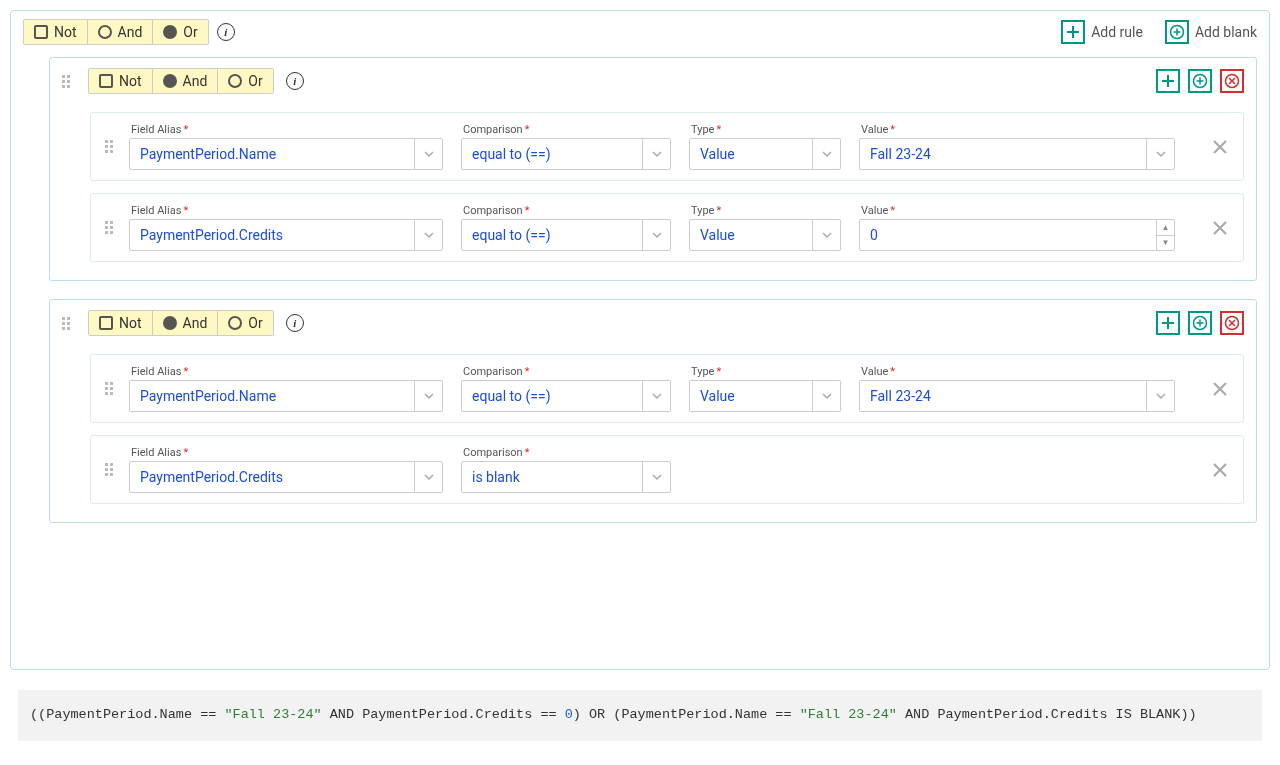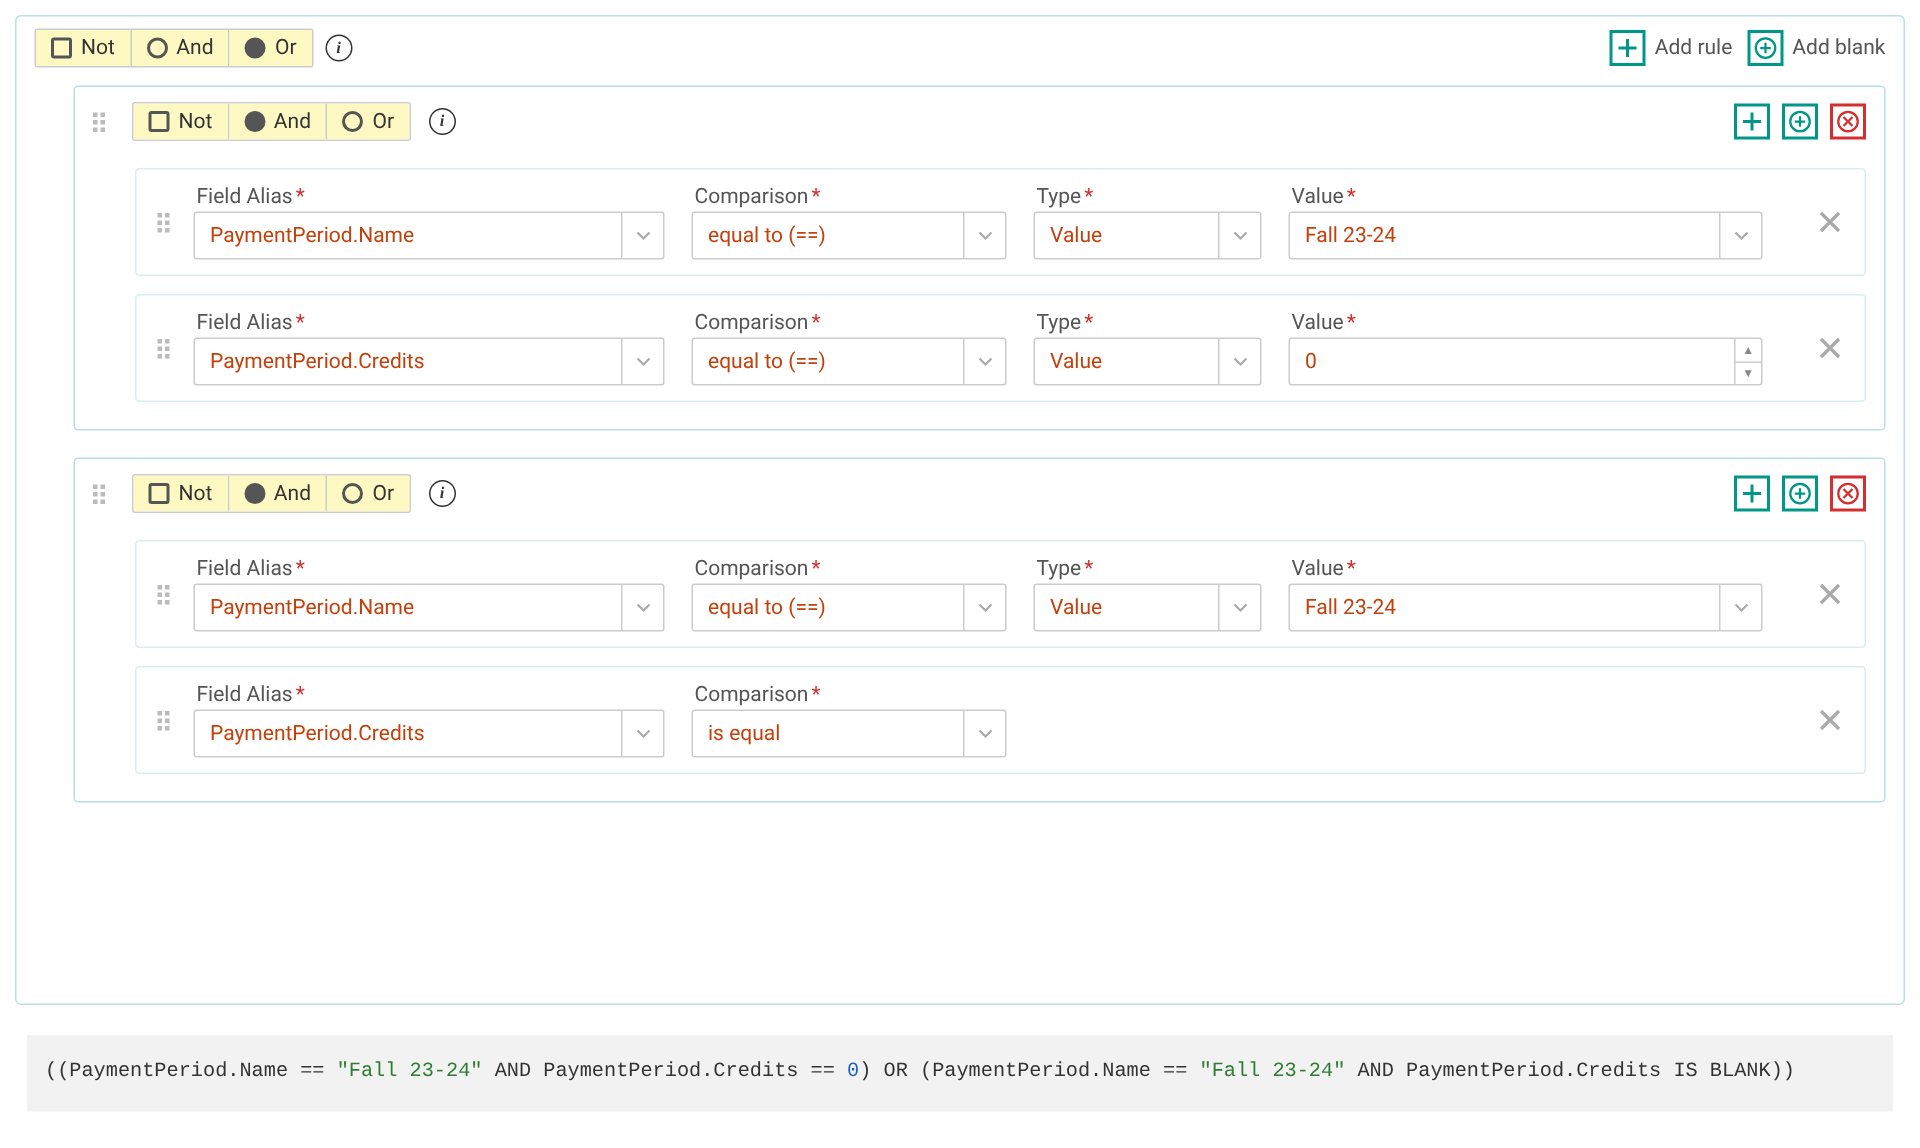"Add rule" .group-header-right { gap: 10px -> 22px }
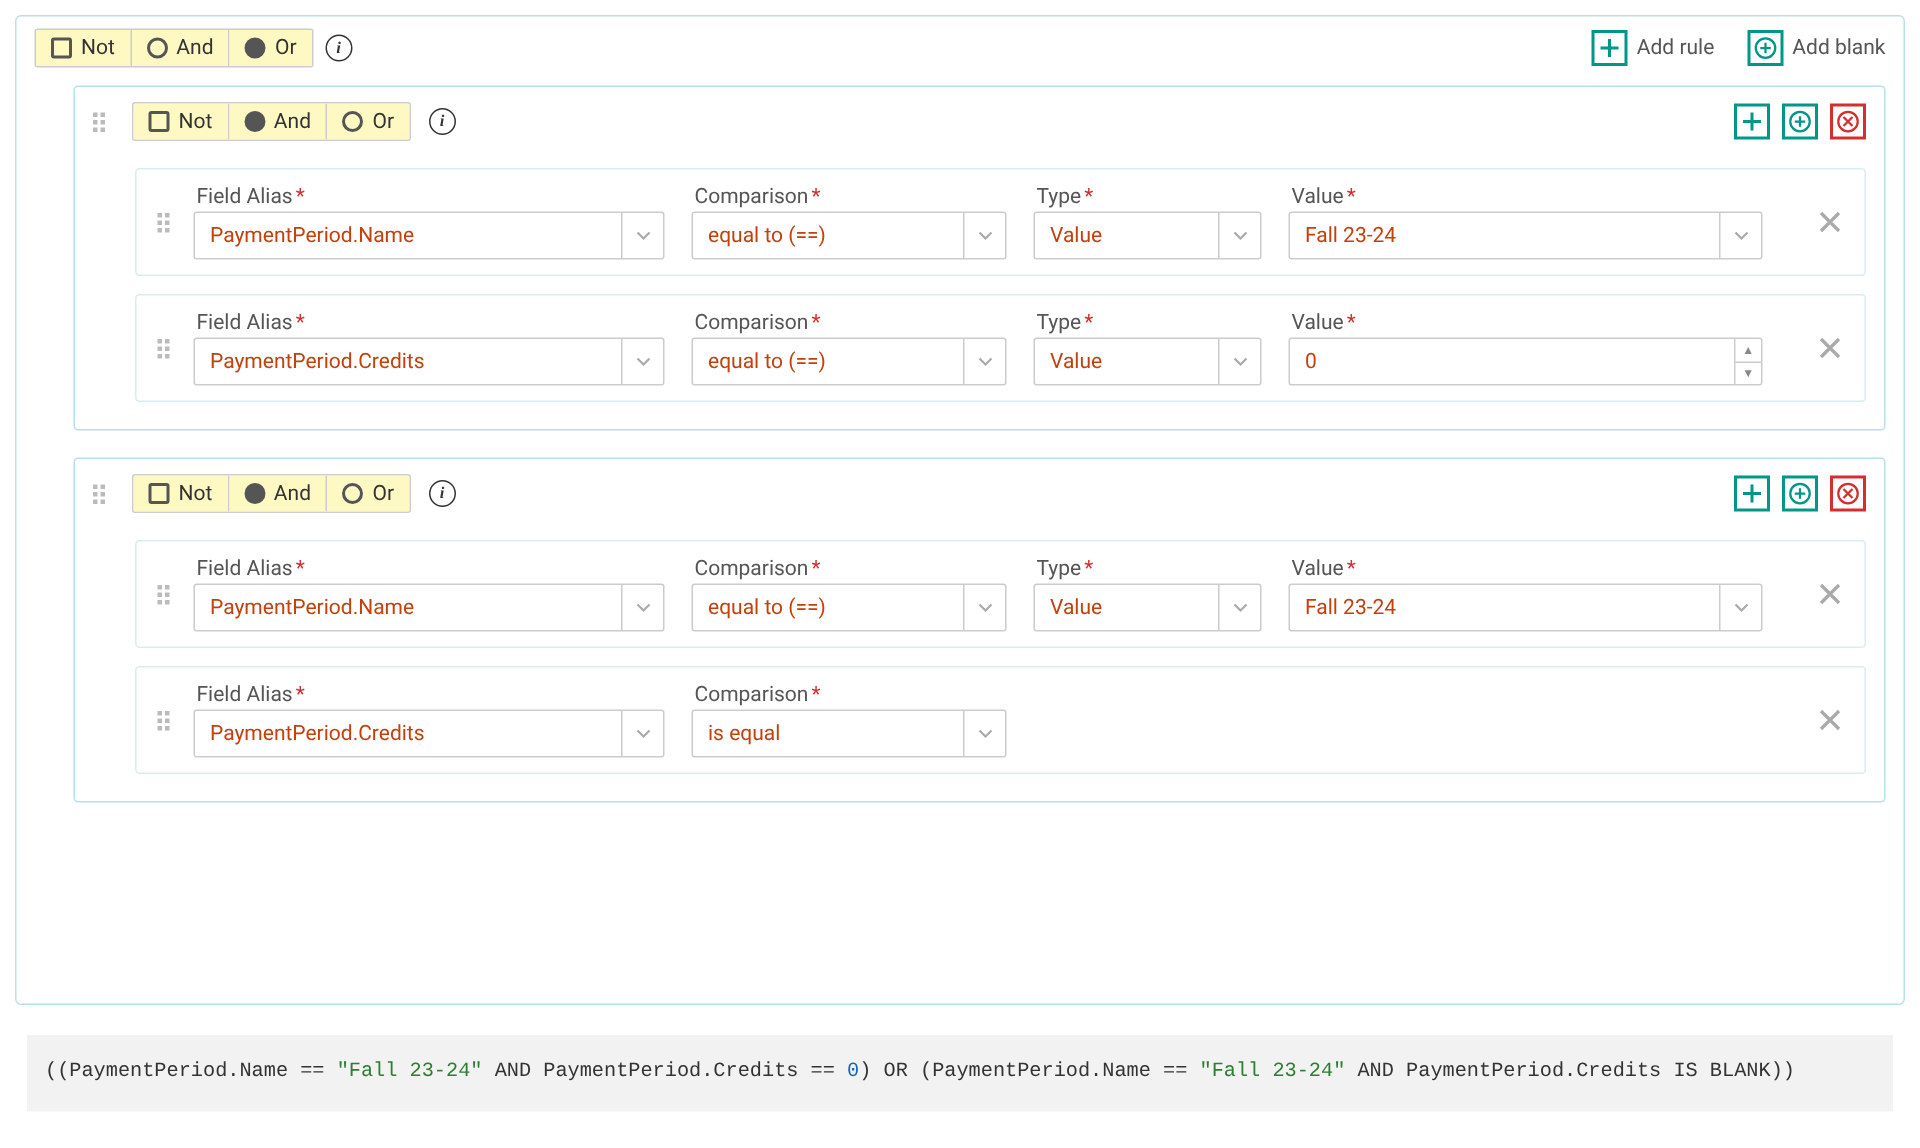"Field Alias *" .field-label { font-size: 14px -> 11px }
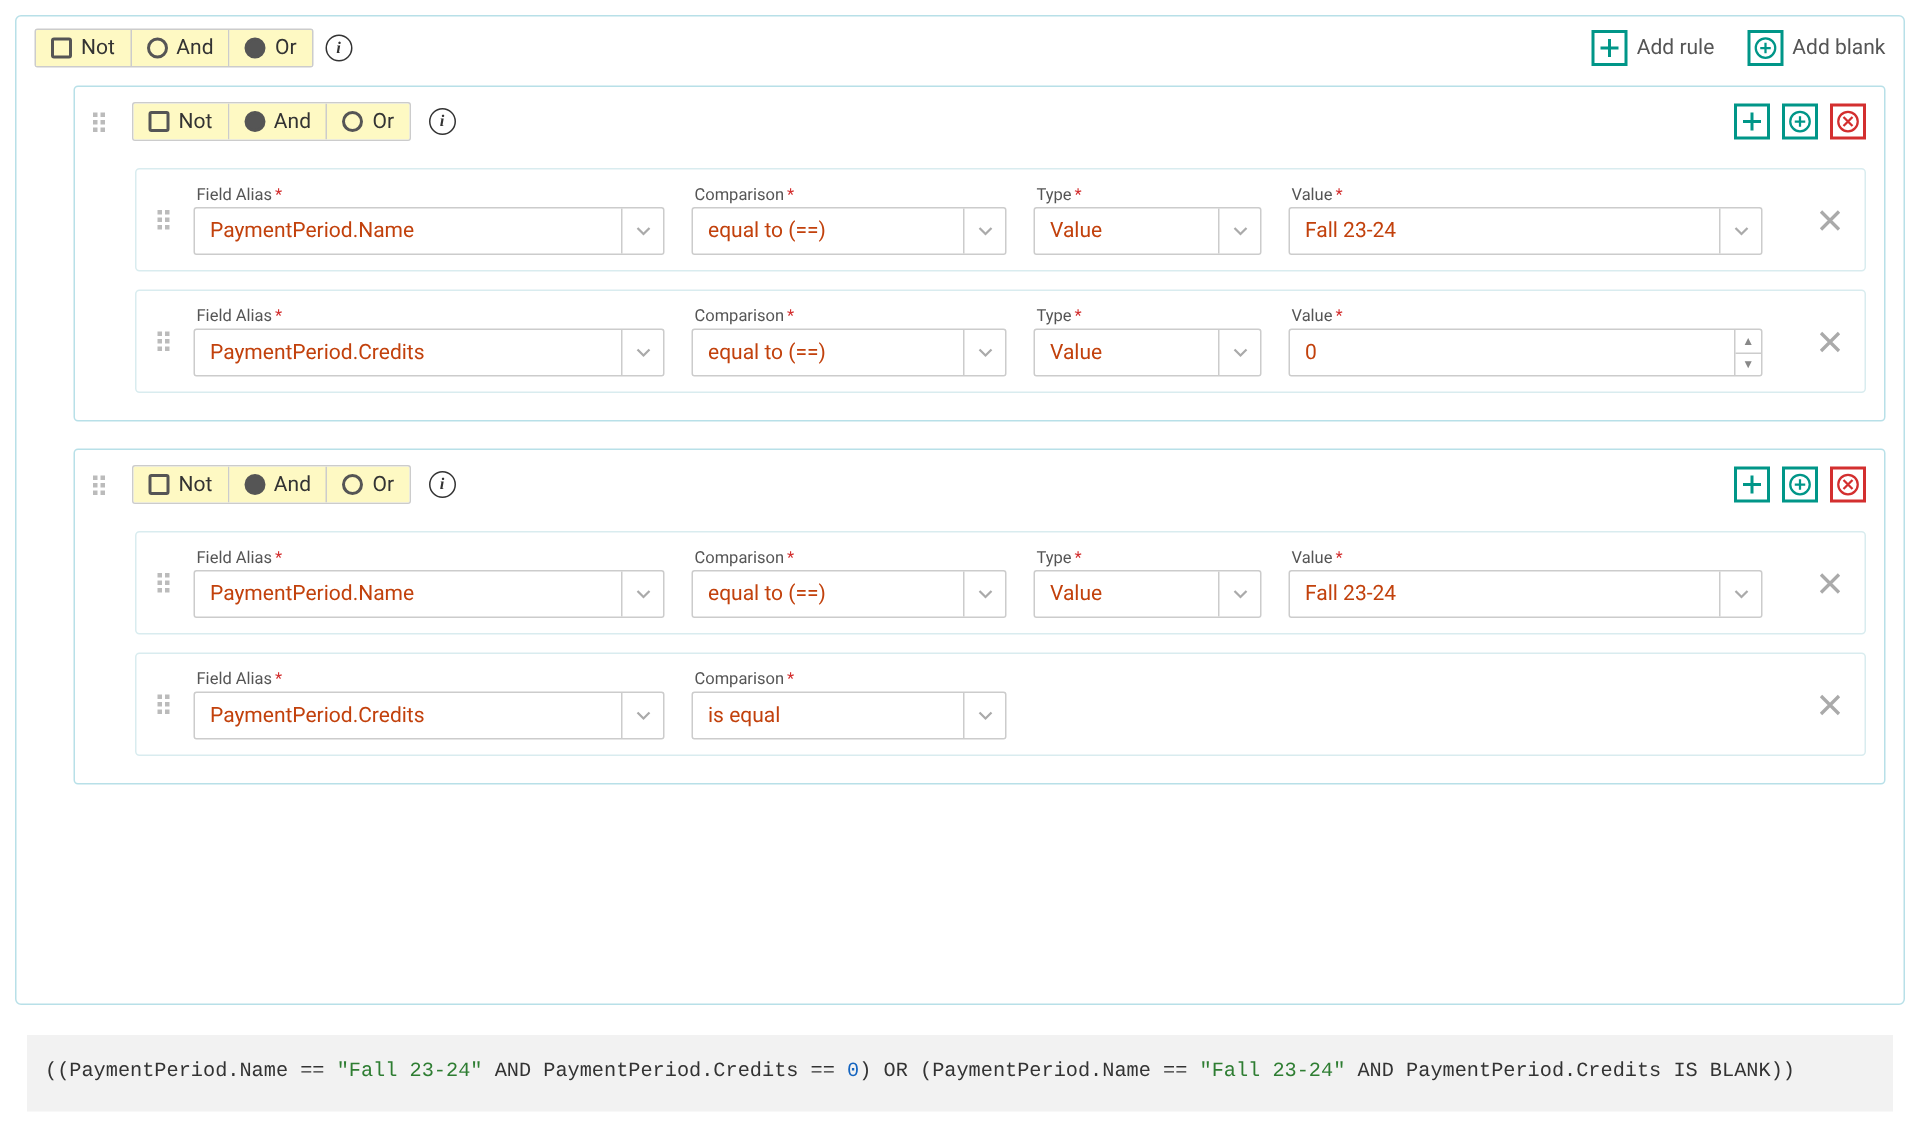"PaymentPeriod.Name" .dropdown-value { color: #c2410c -> #1d4ed8 }
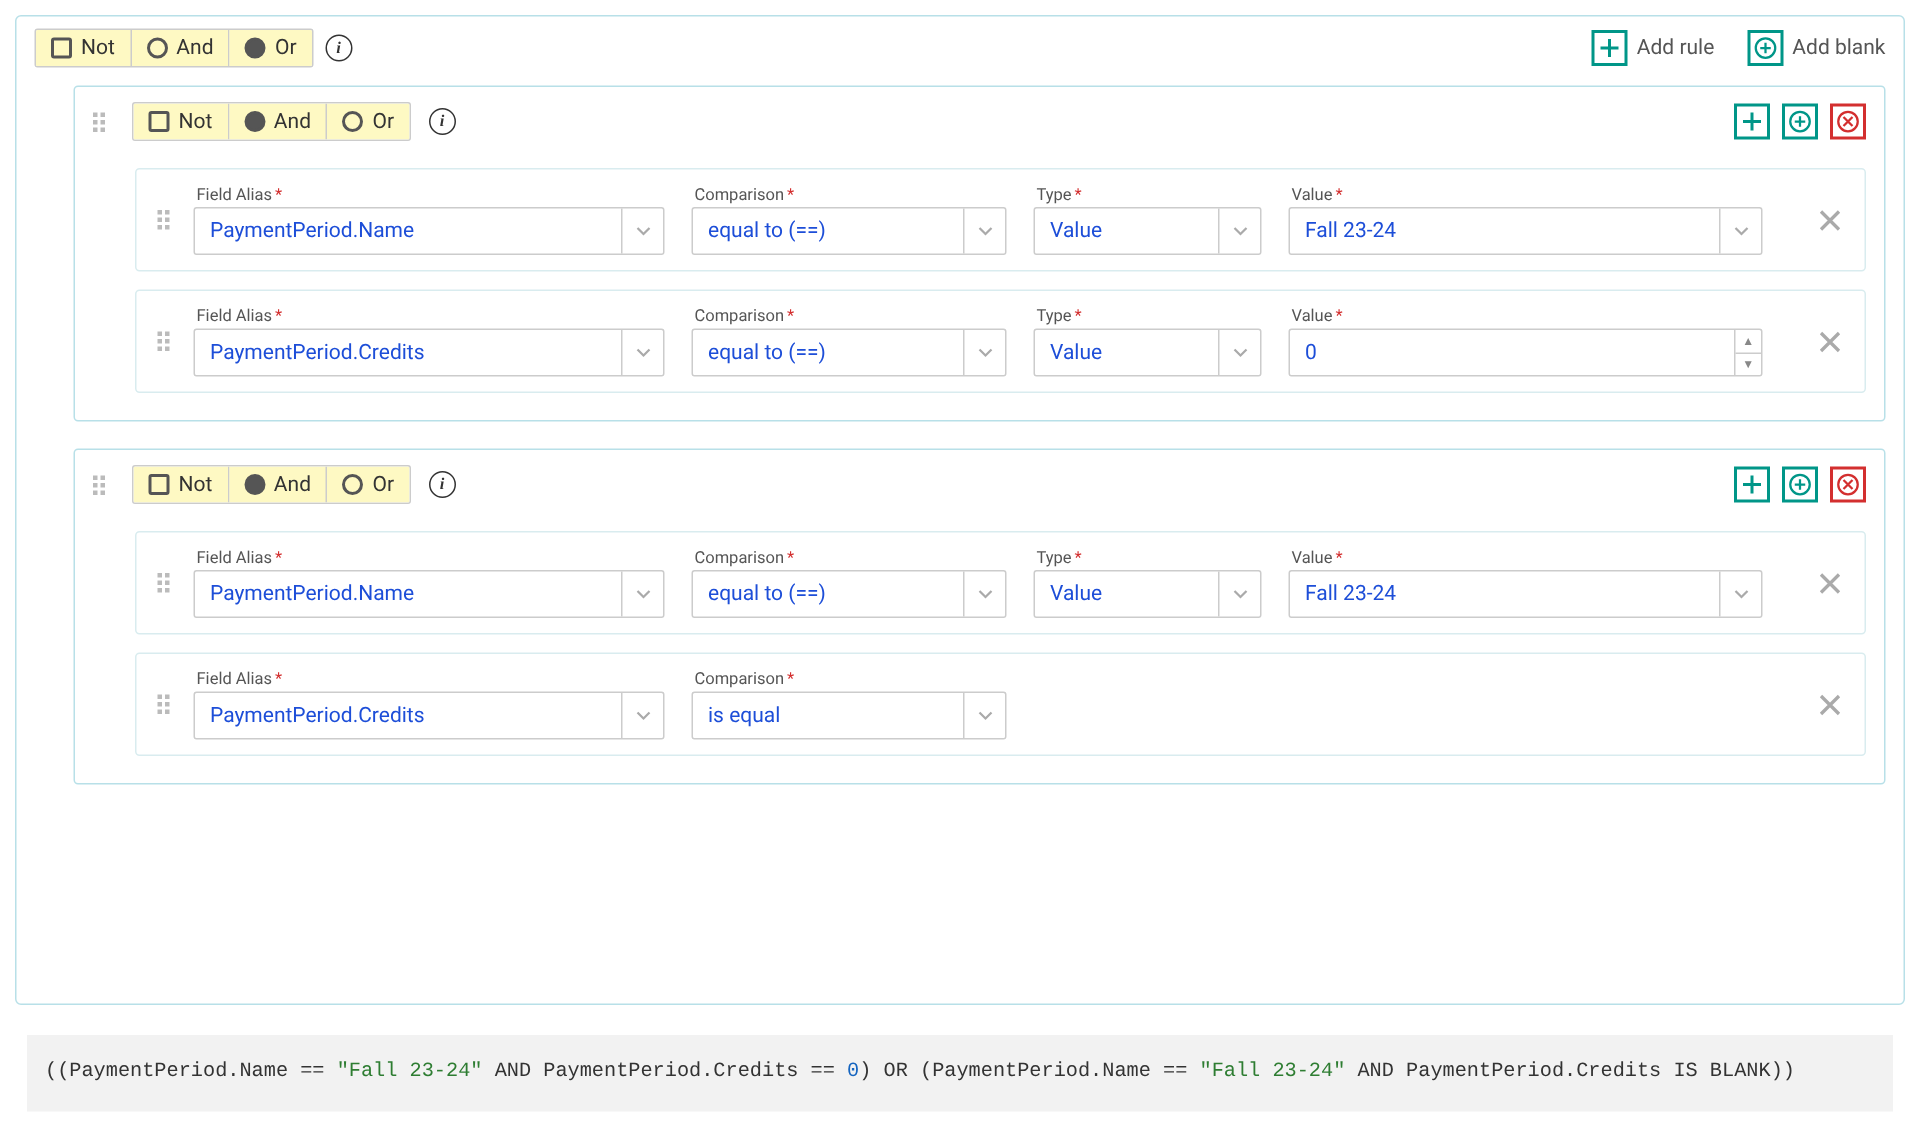"is equal" div.dropdown-value { text: equal -> blank }
